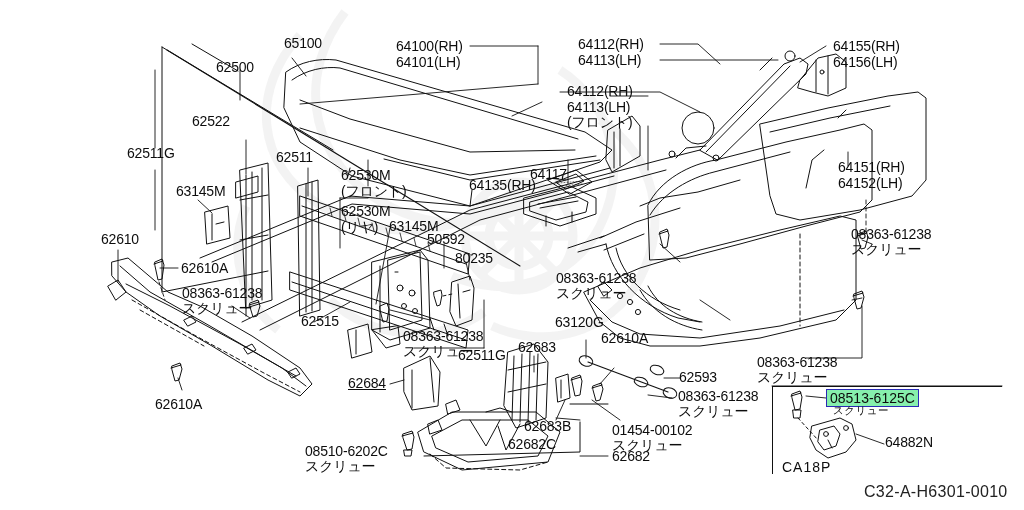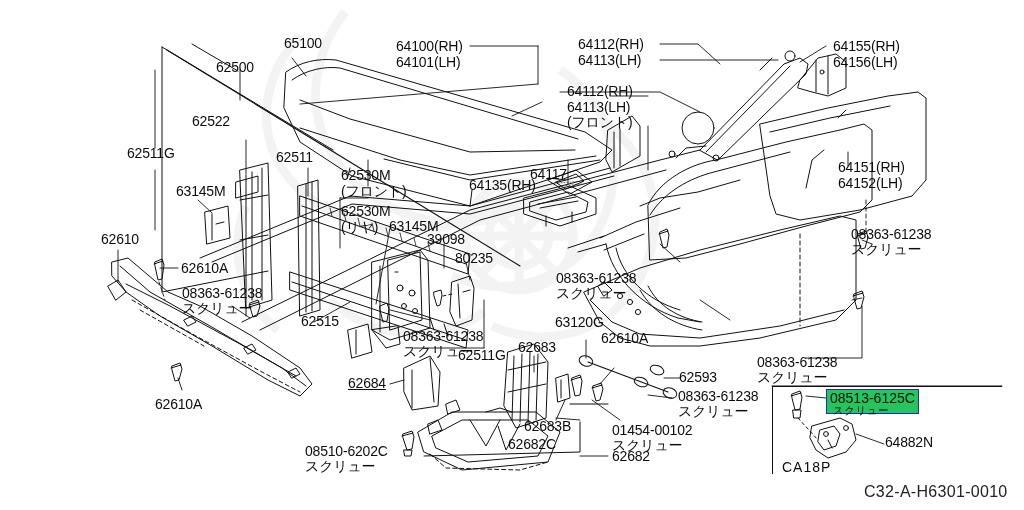"39098" div.lbl { text: 39098 -> 50592 }
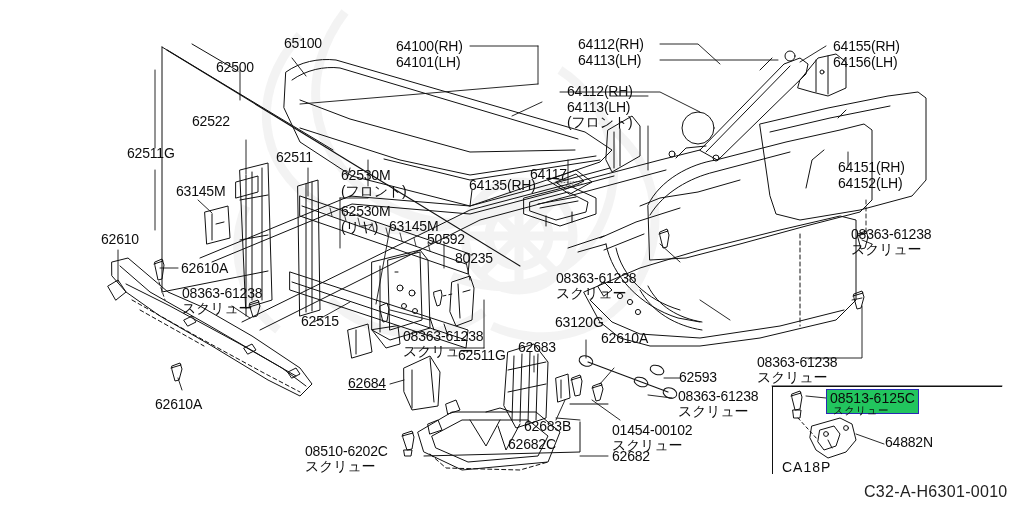"08513-6125C" .hl { background: #22c55e -> #86efac; padding: 1px 3px 7px 3px -> 1px 3px 0 3px }
